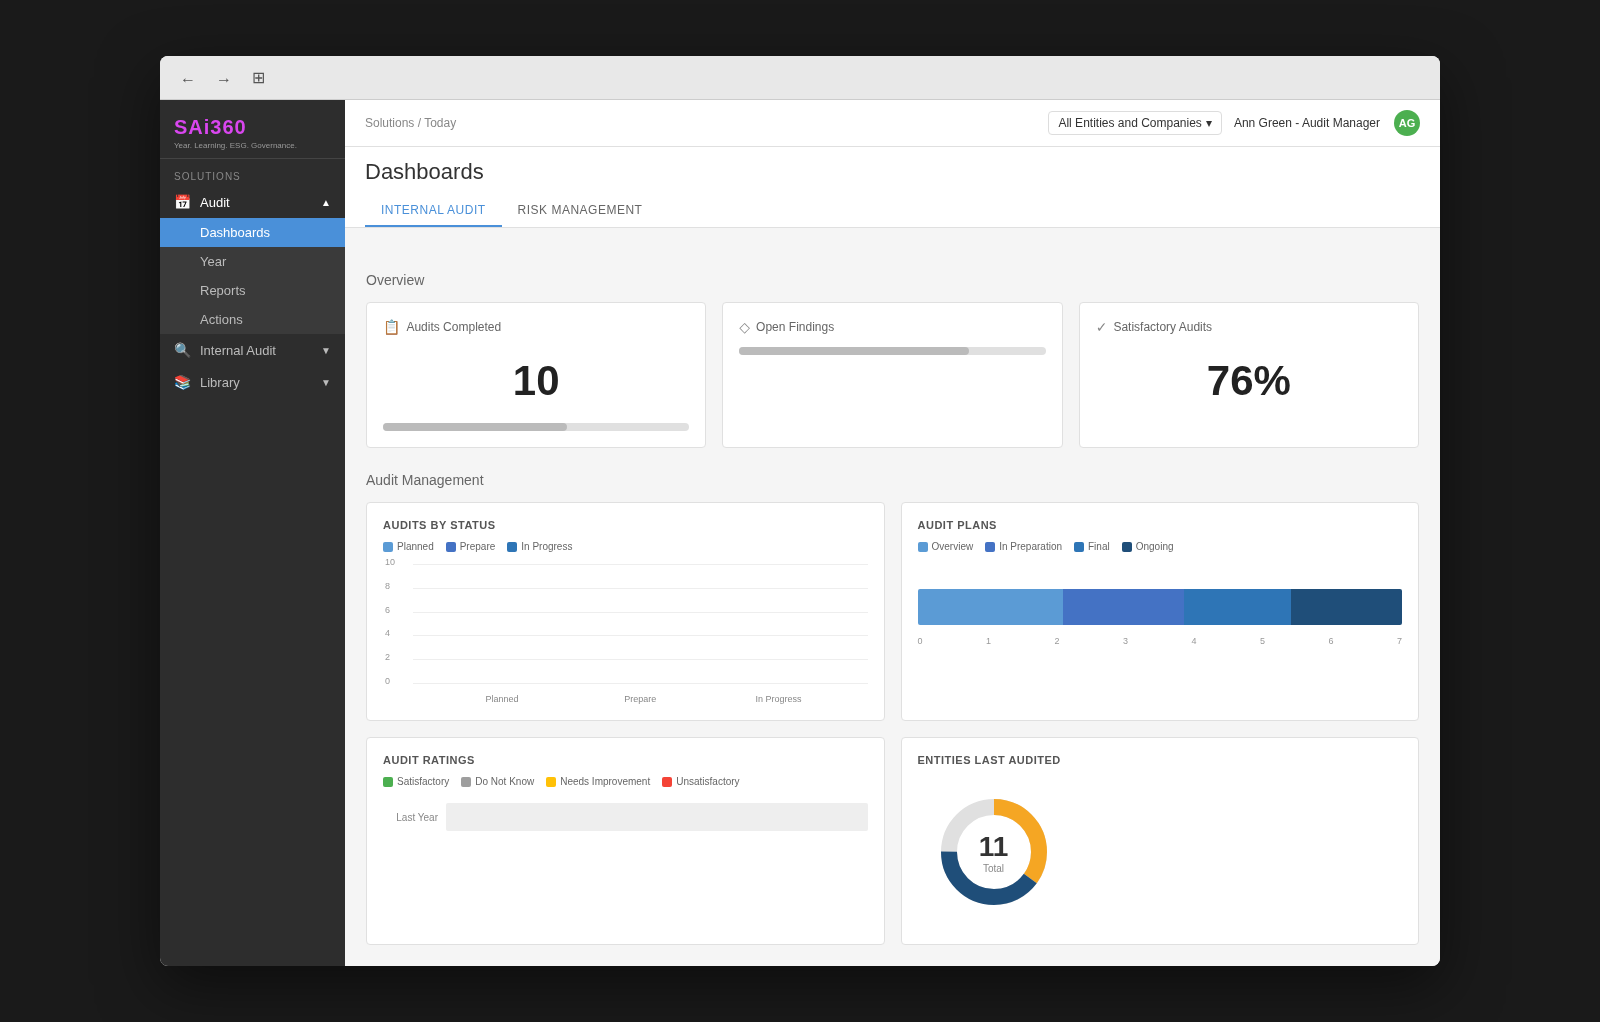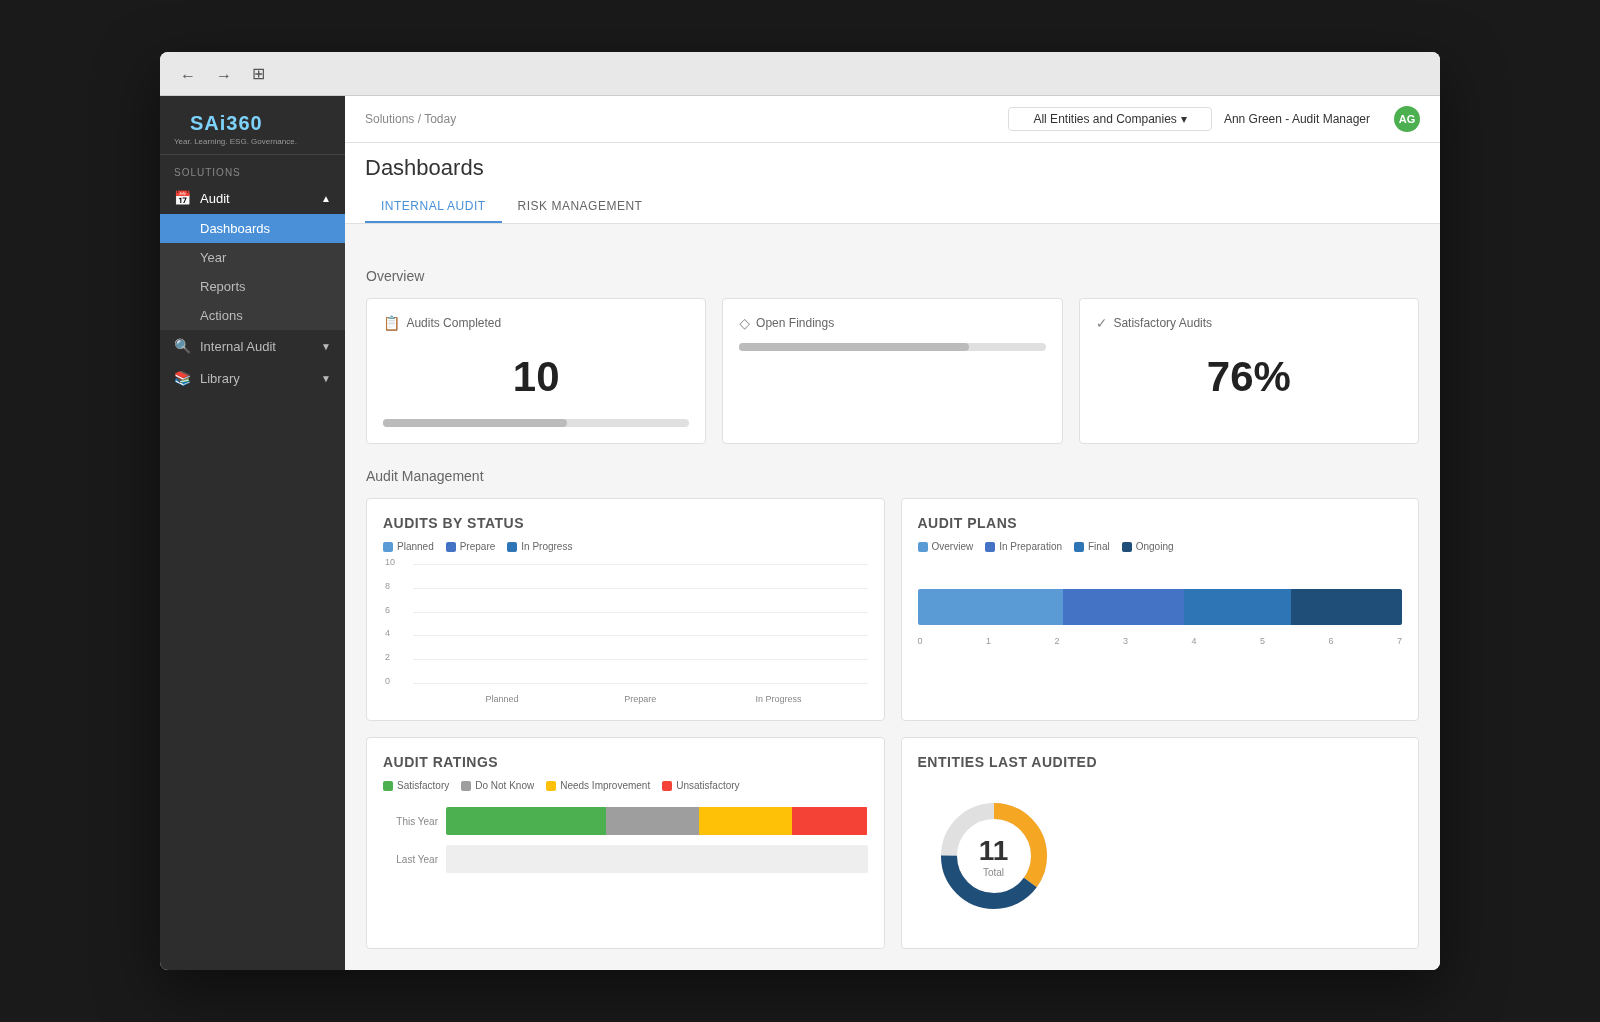"SAi360" .sidebar-logo .logo-text { color: #7dd3fc -> #d946ef; margin-left: 16px -> none }
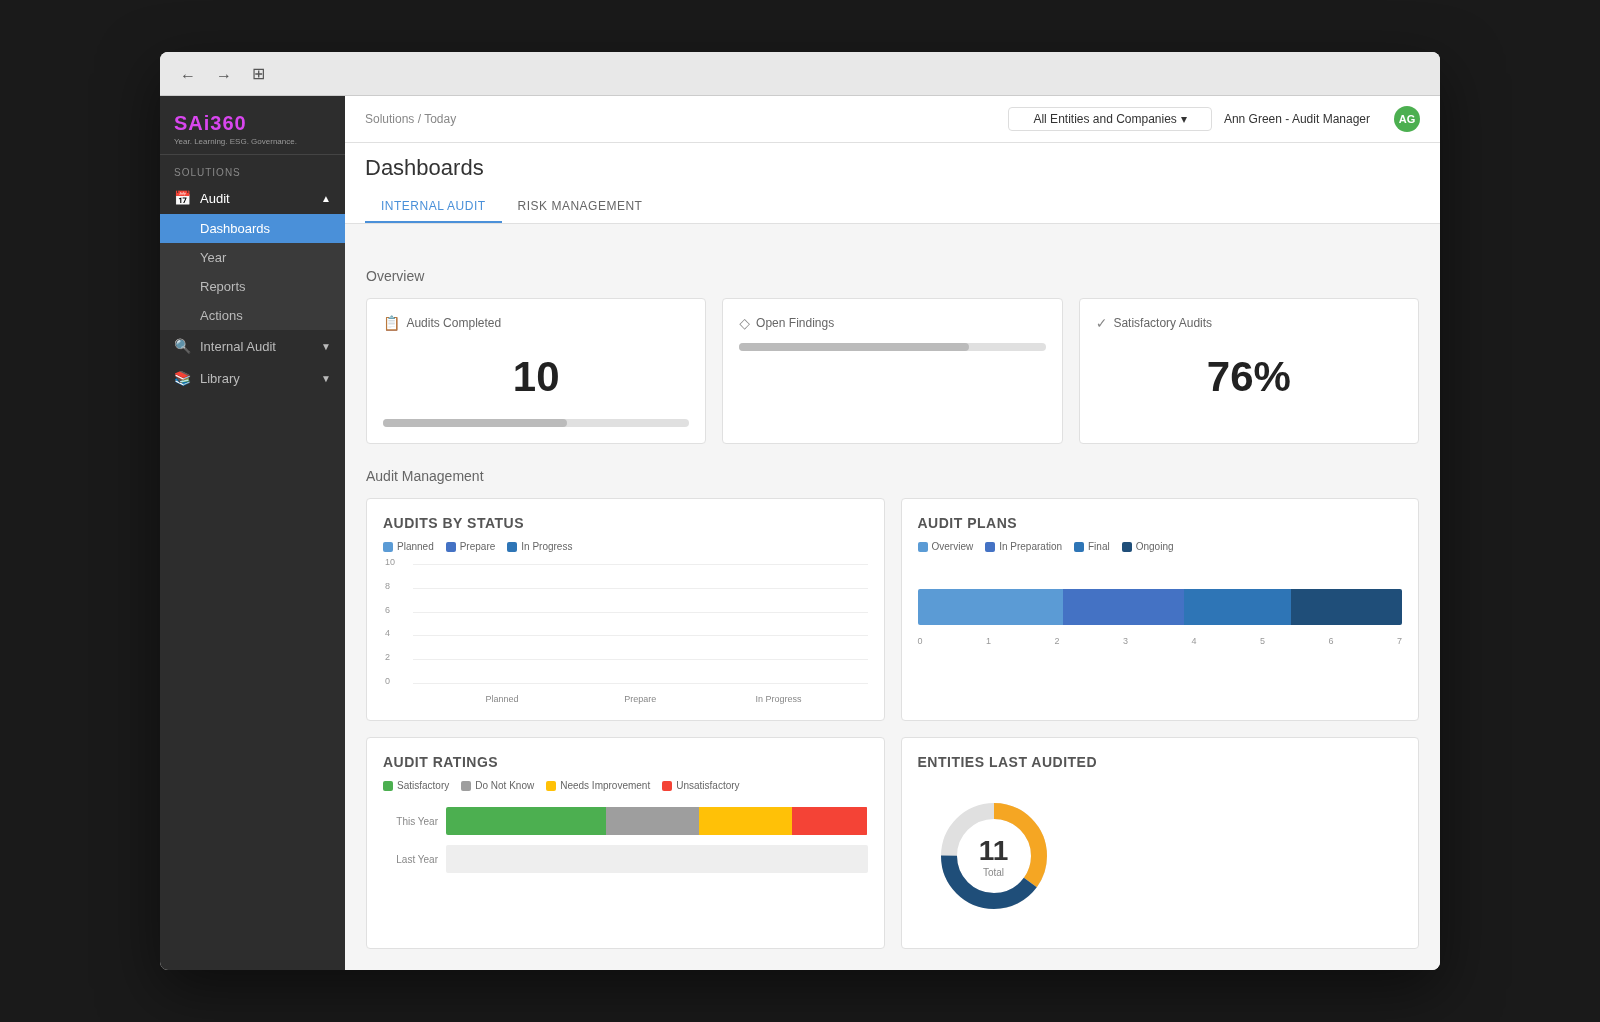"All Entities and Companies" .entity-selector { padding: 4px 24px -> 4px 9px }
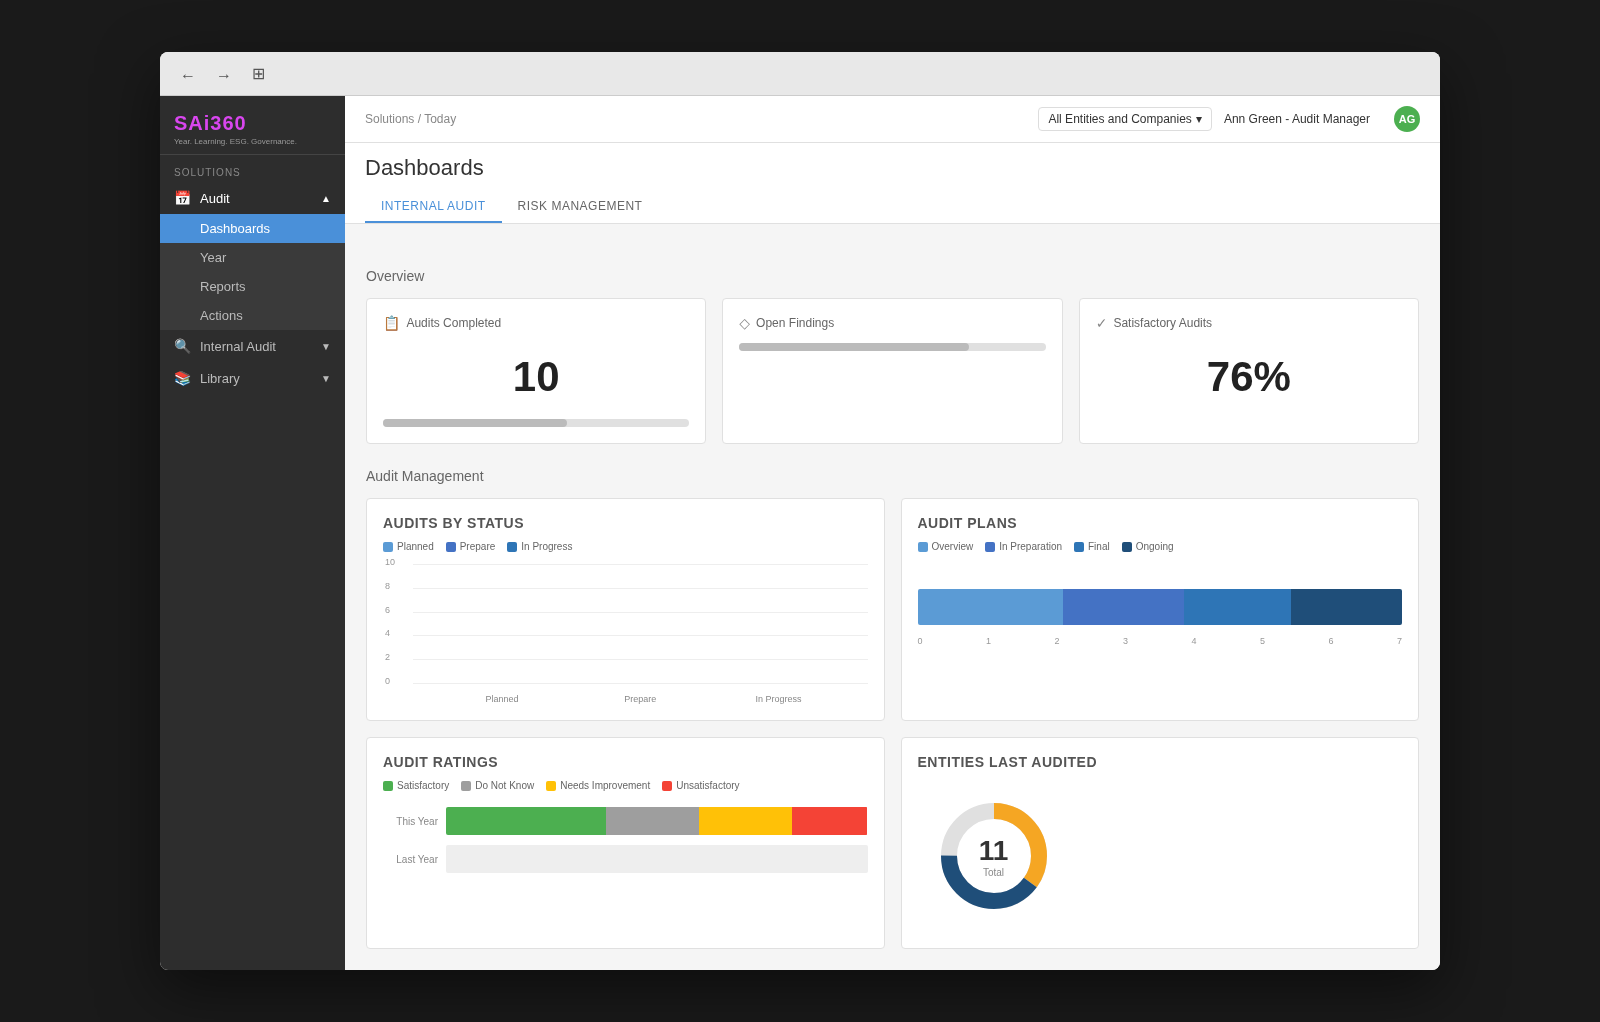"Ann Green - Audit Manager" .user-badge { gap: 24px -> 14px }
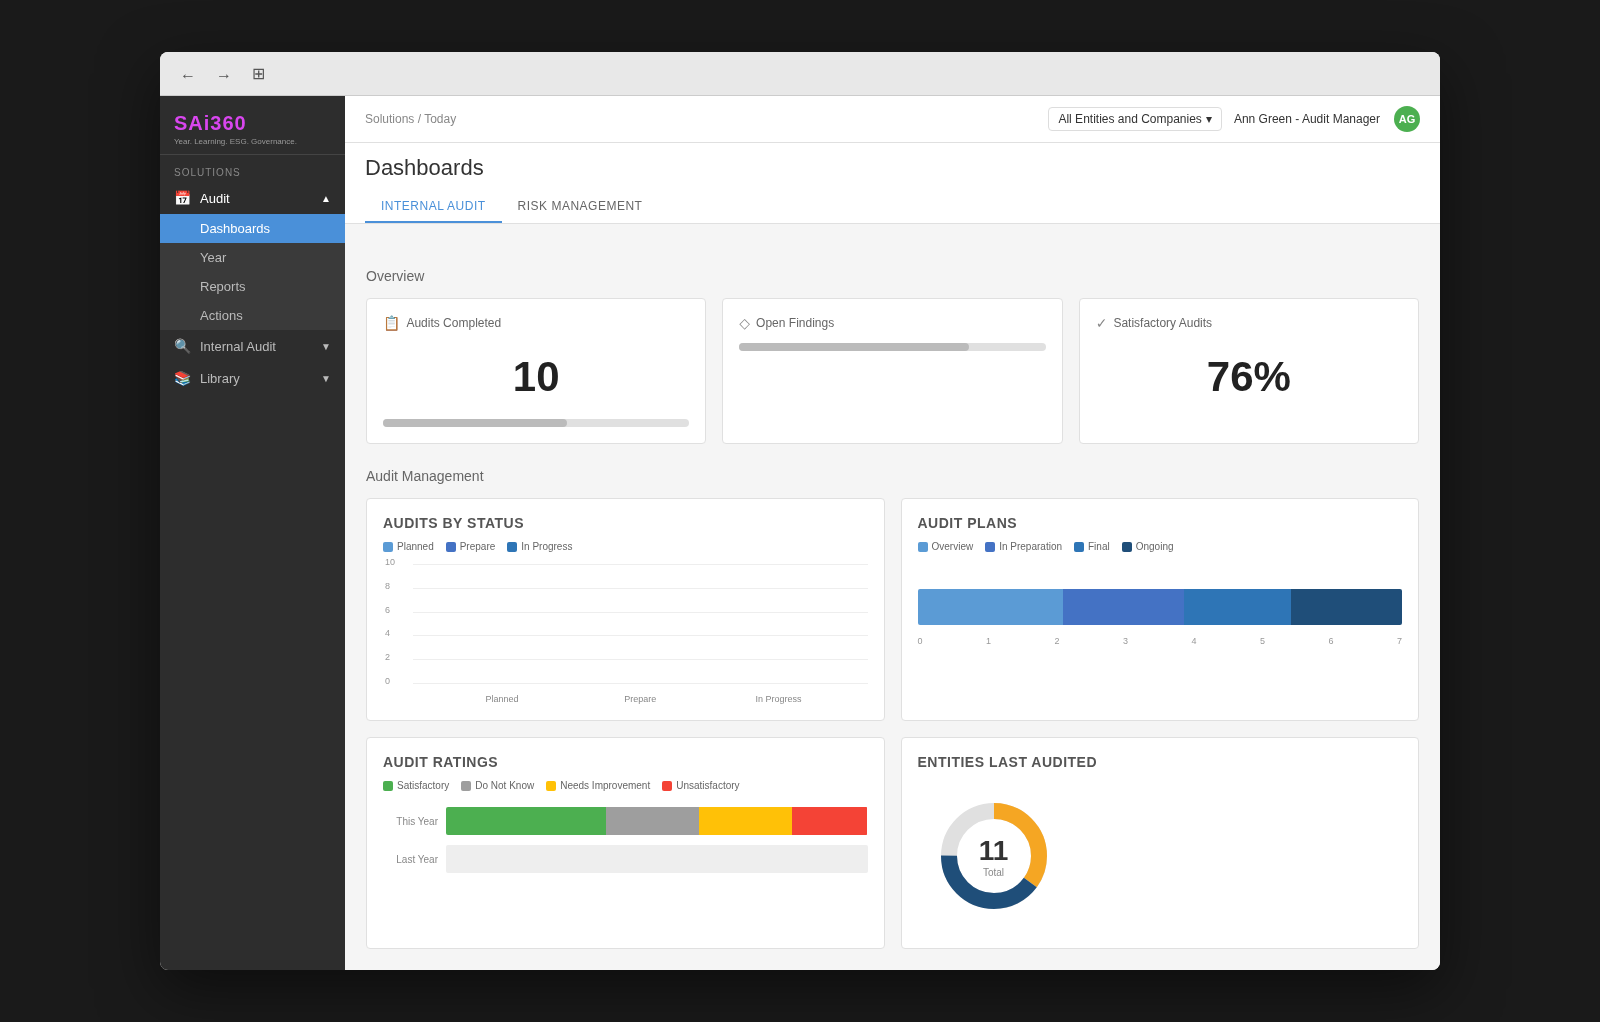"AUDITS BY STATUS" .chart-title { font-size: 14px -> 11px }
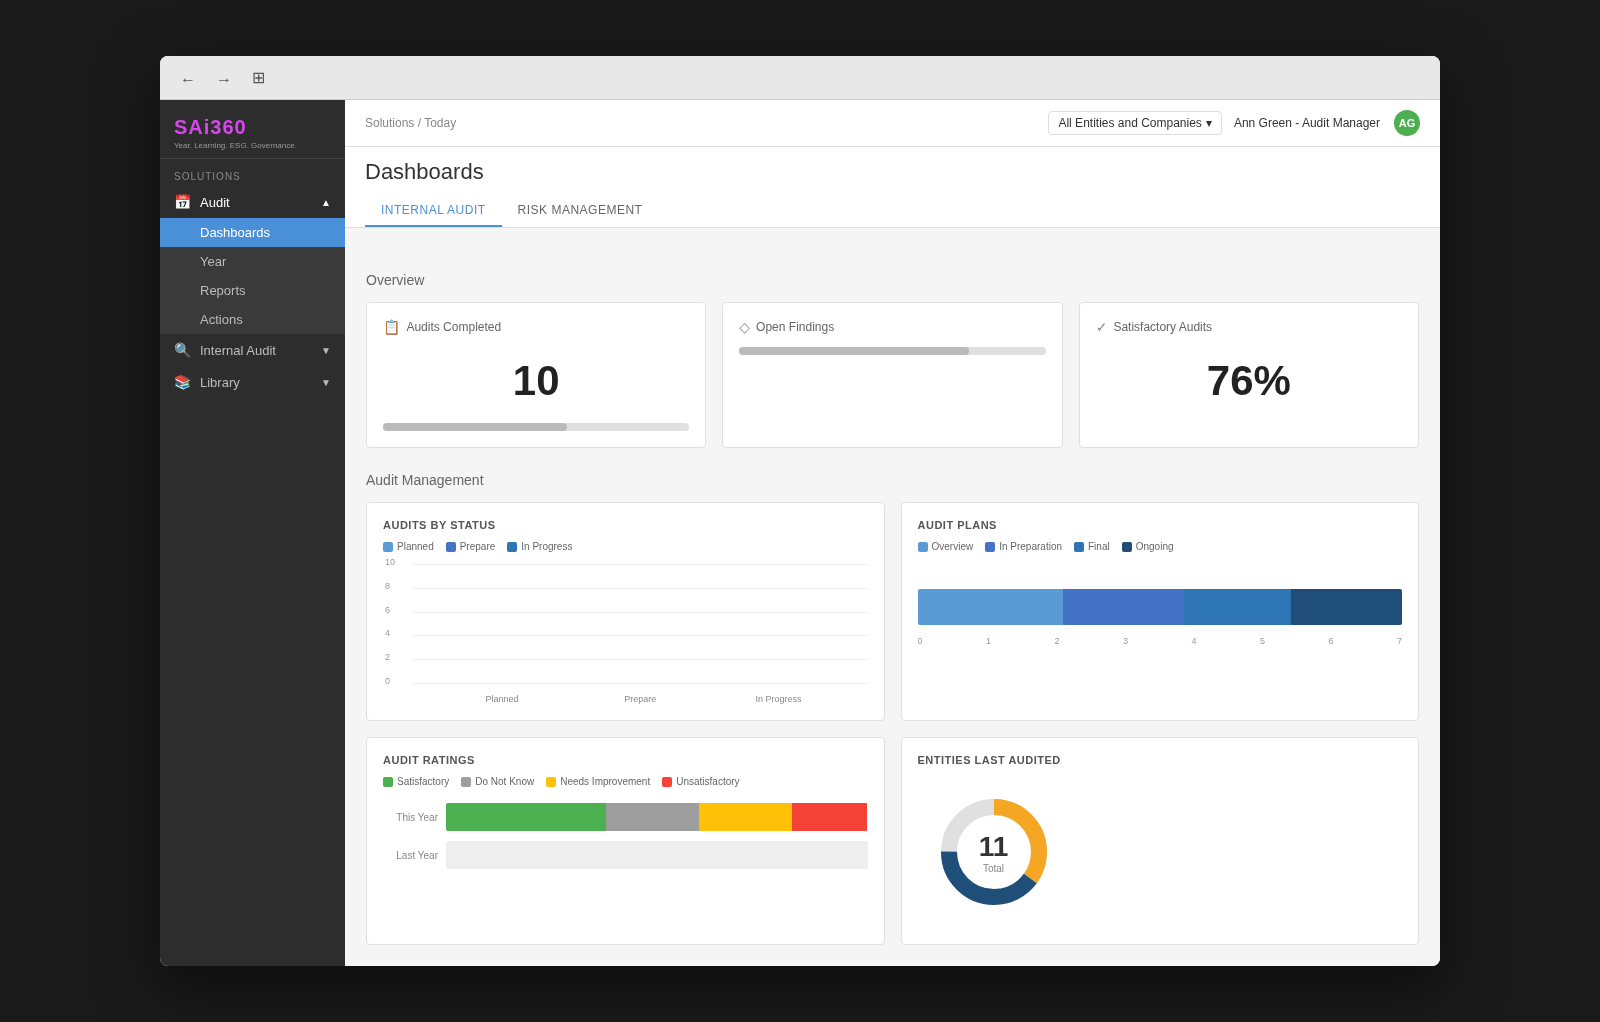"This Year" div.ratings-row { html: <div> <div>This Year</div> <div> <div></div> <div></div> <div></div> <div></div> </div> </div> -> none }
